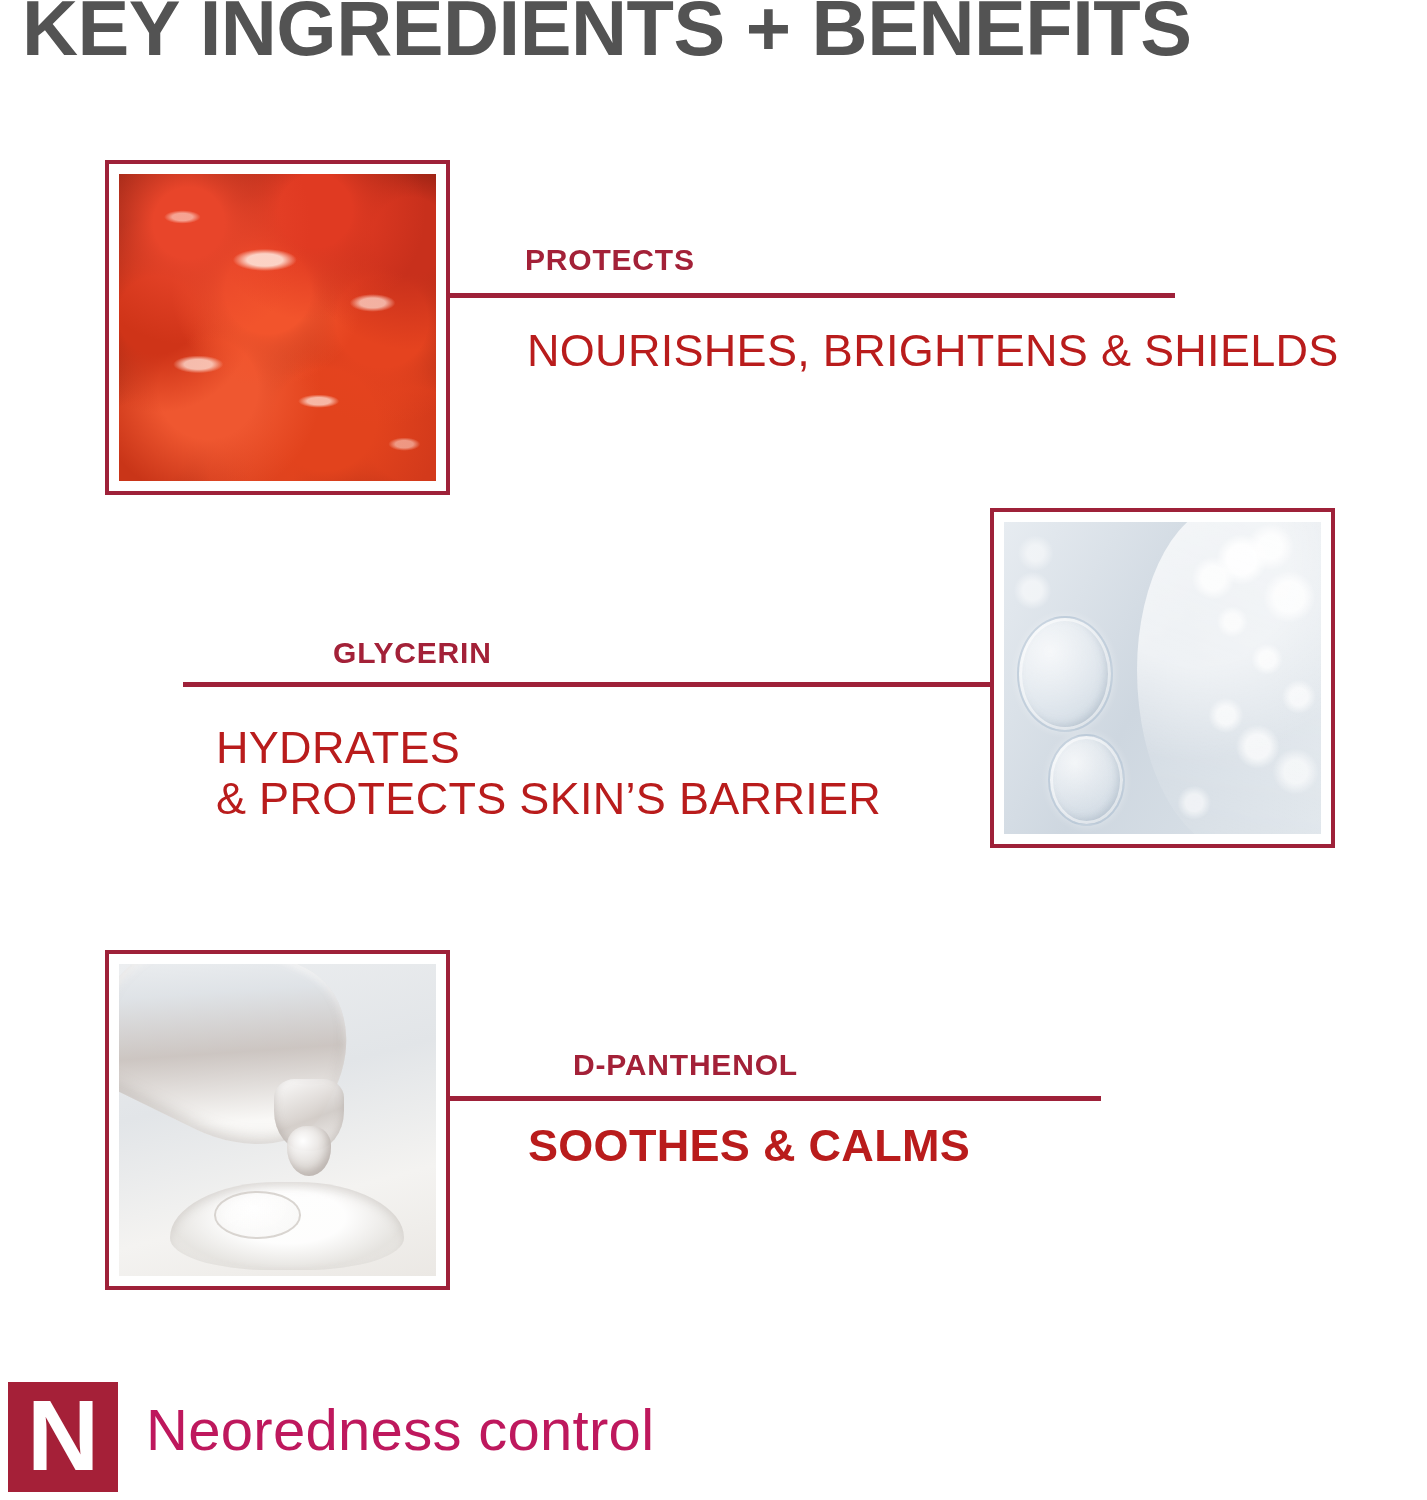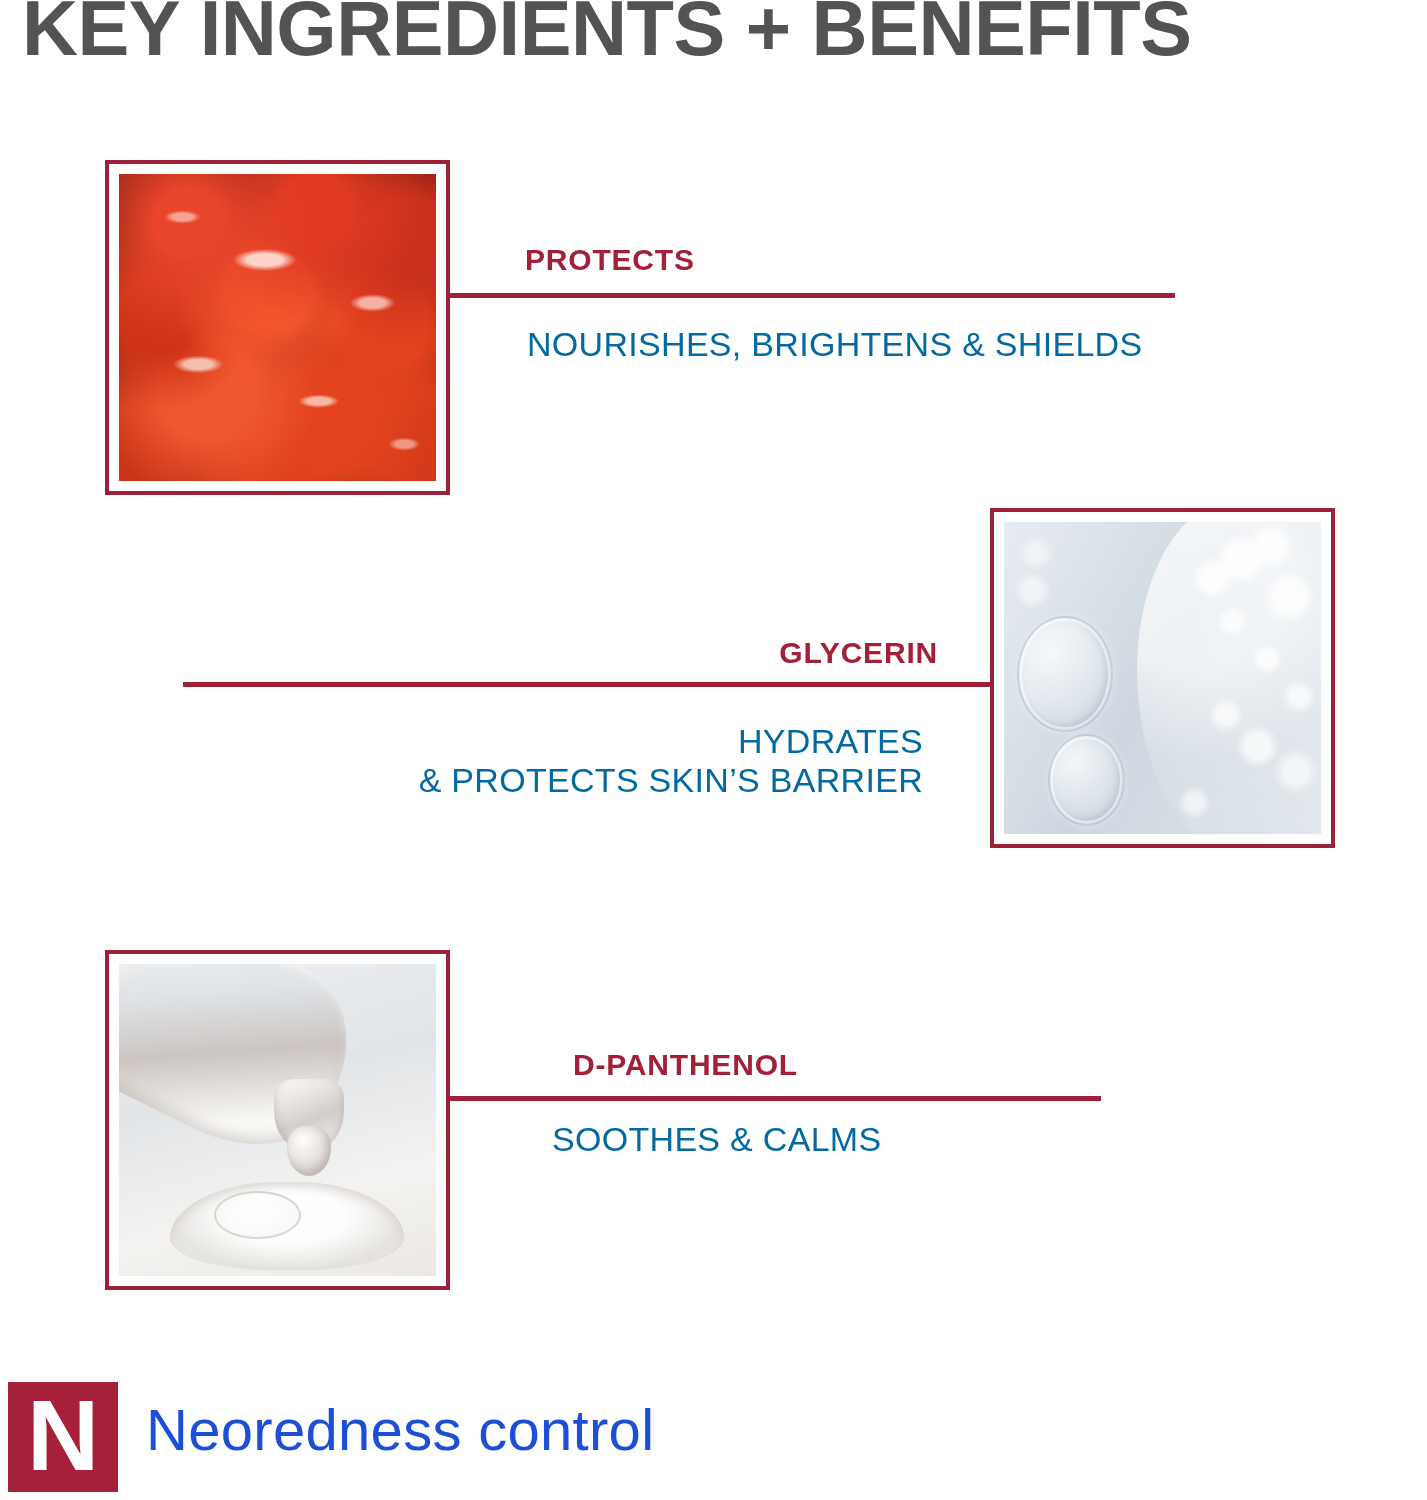"NOURISHES, BRIGHTENS & SHIELDS" .benefit { color: #0369a1 -> #b91c1c; font-size: 34px -> 45px }
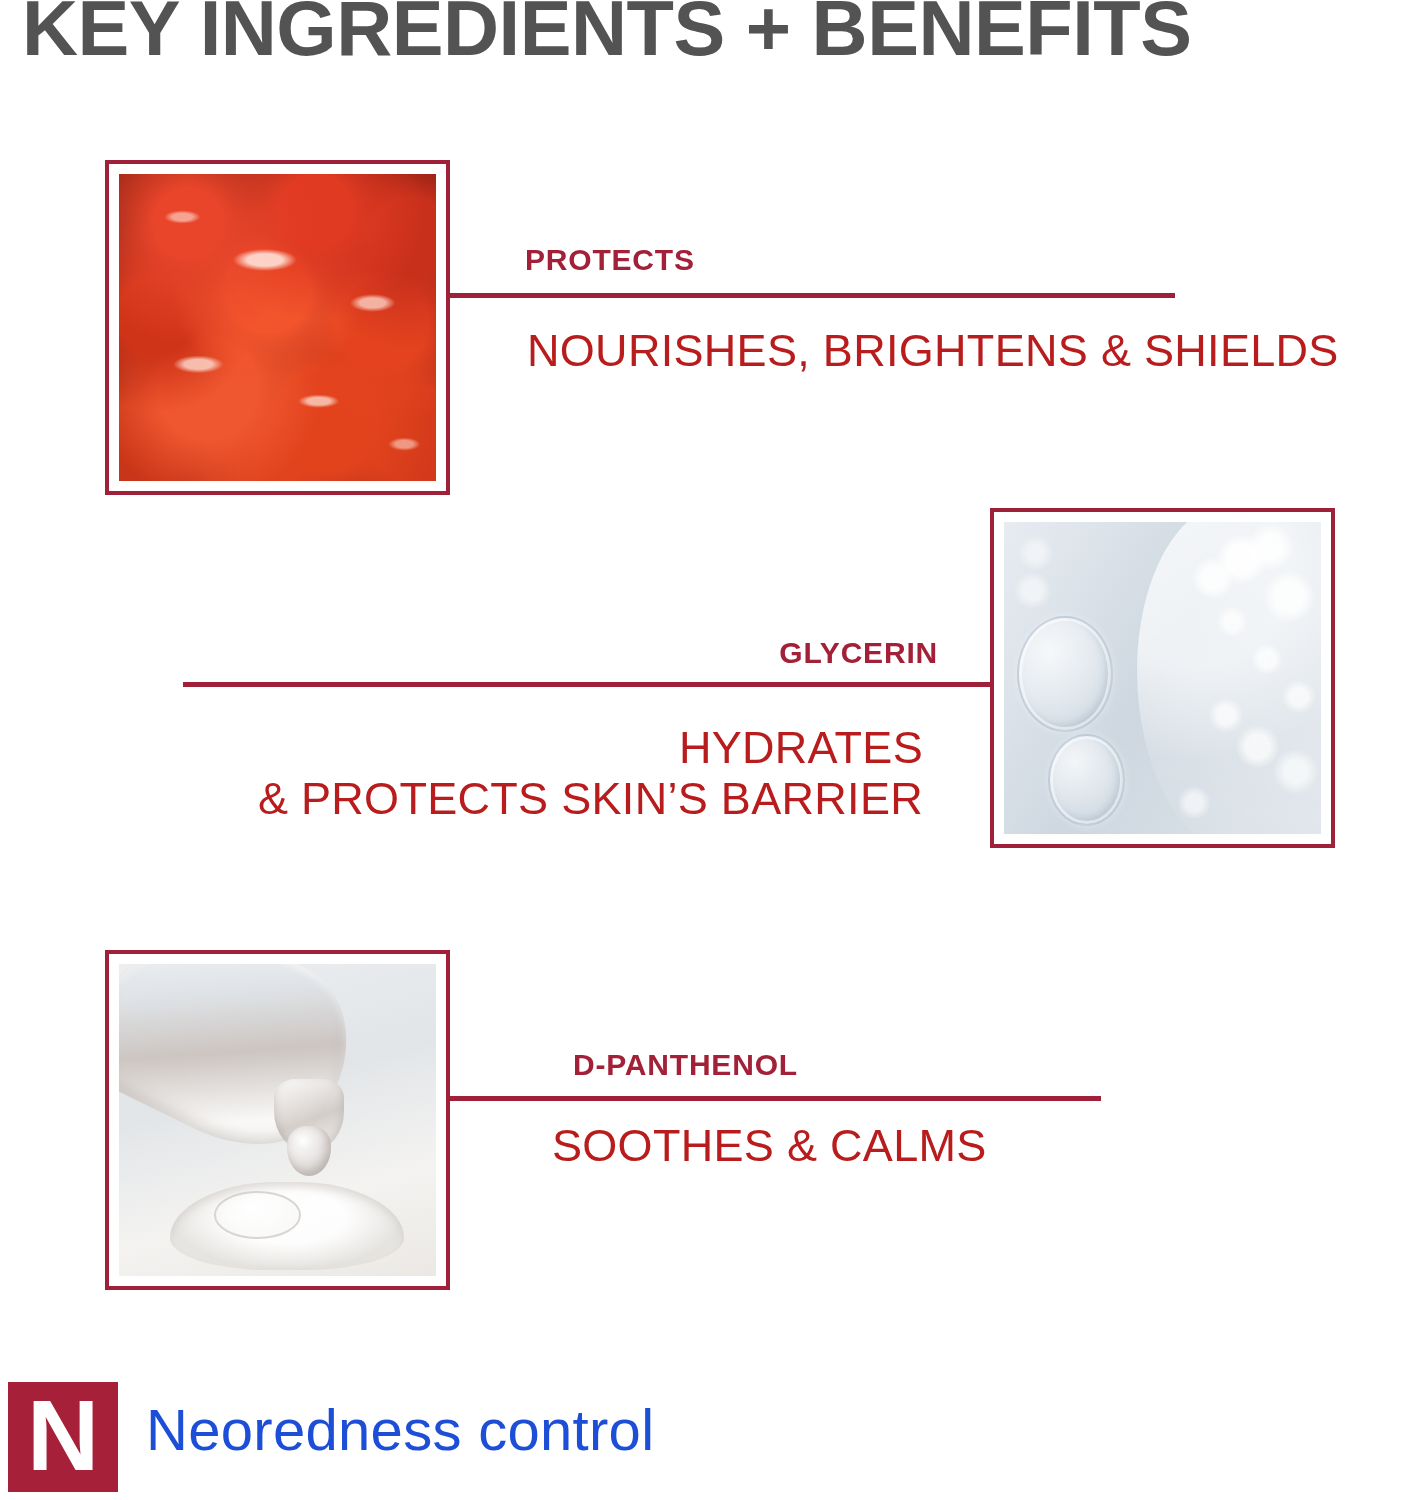"GLYCERIN" .align-right { text-align: right -> none }
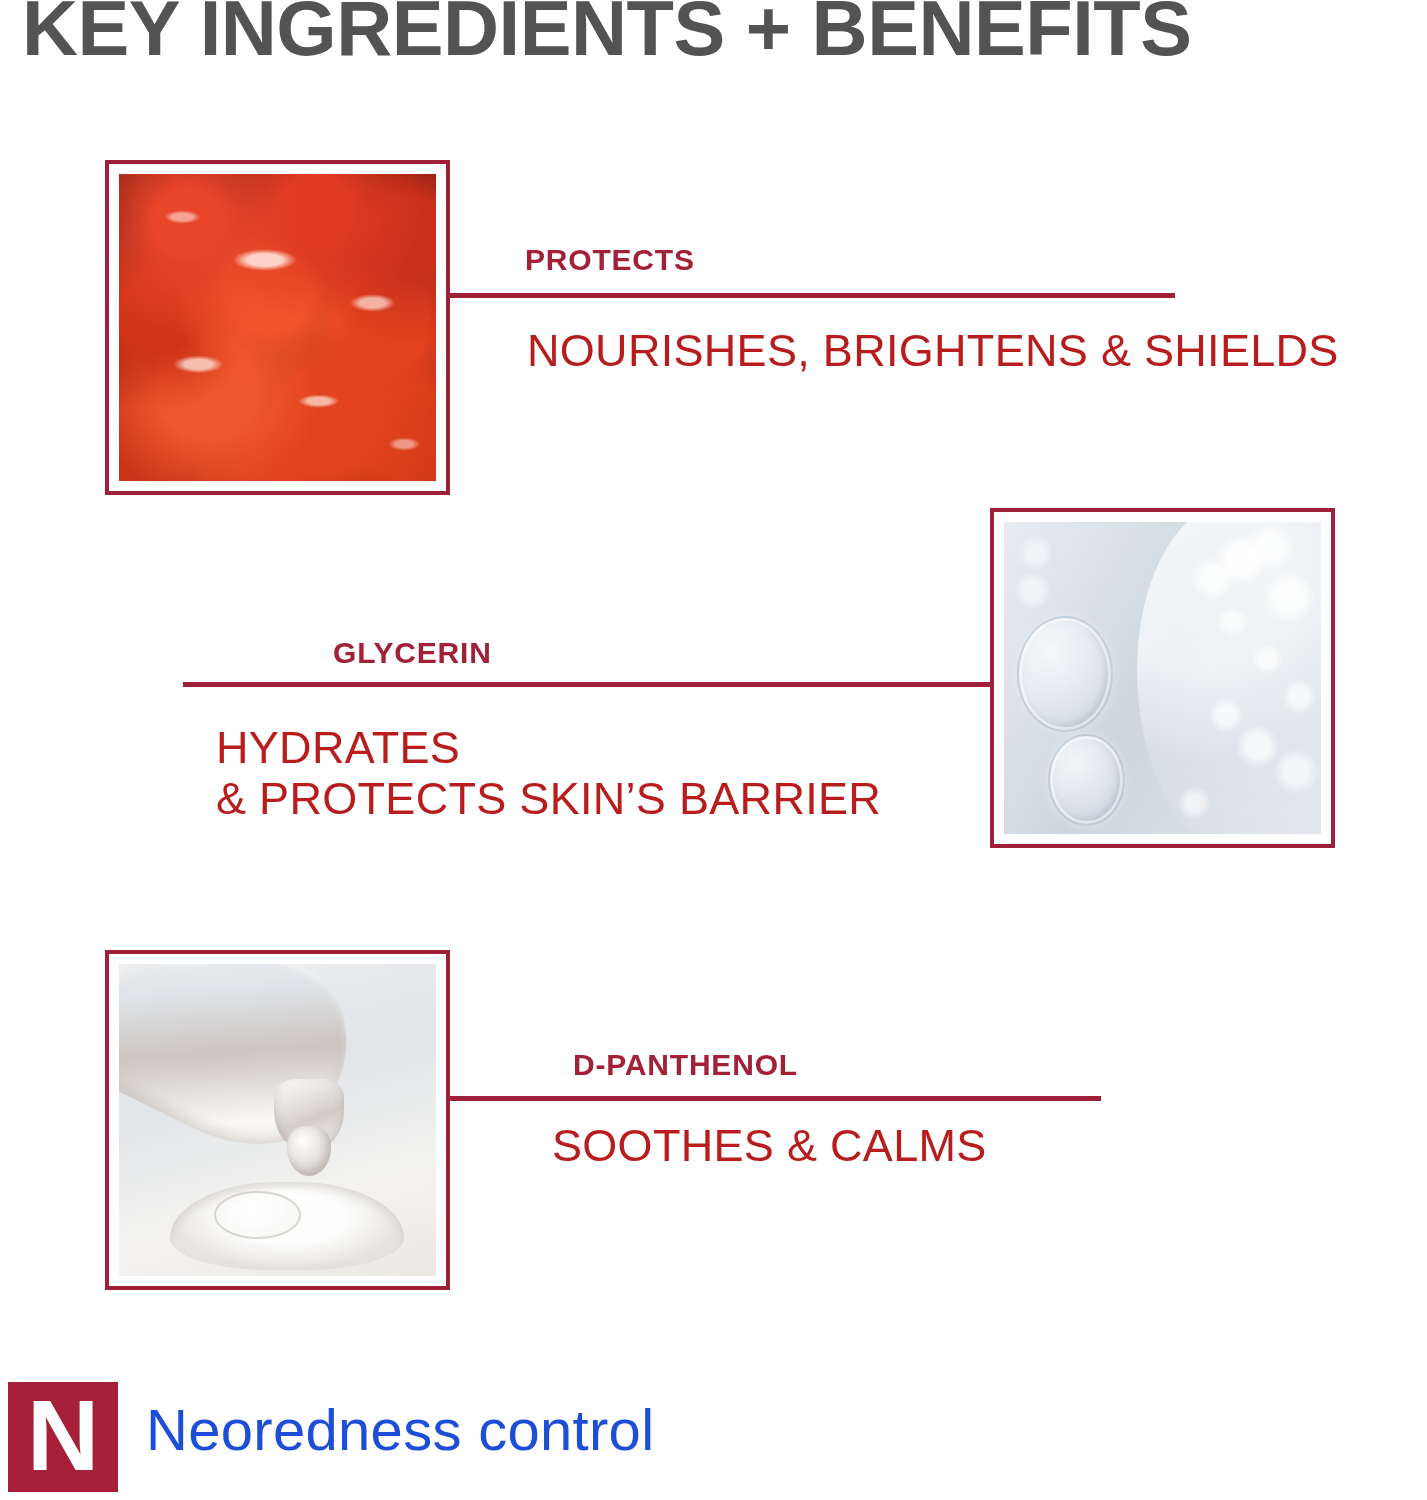"SOOTHES & CALMS" div.benefit { font-weight: none -> bold; left: 552px -> 528px }
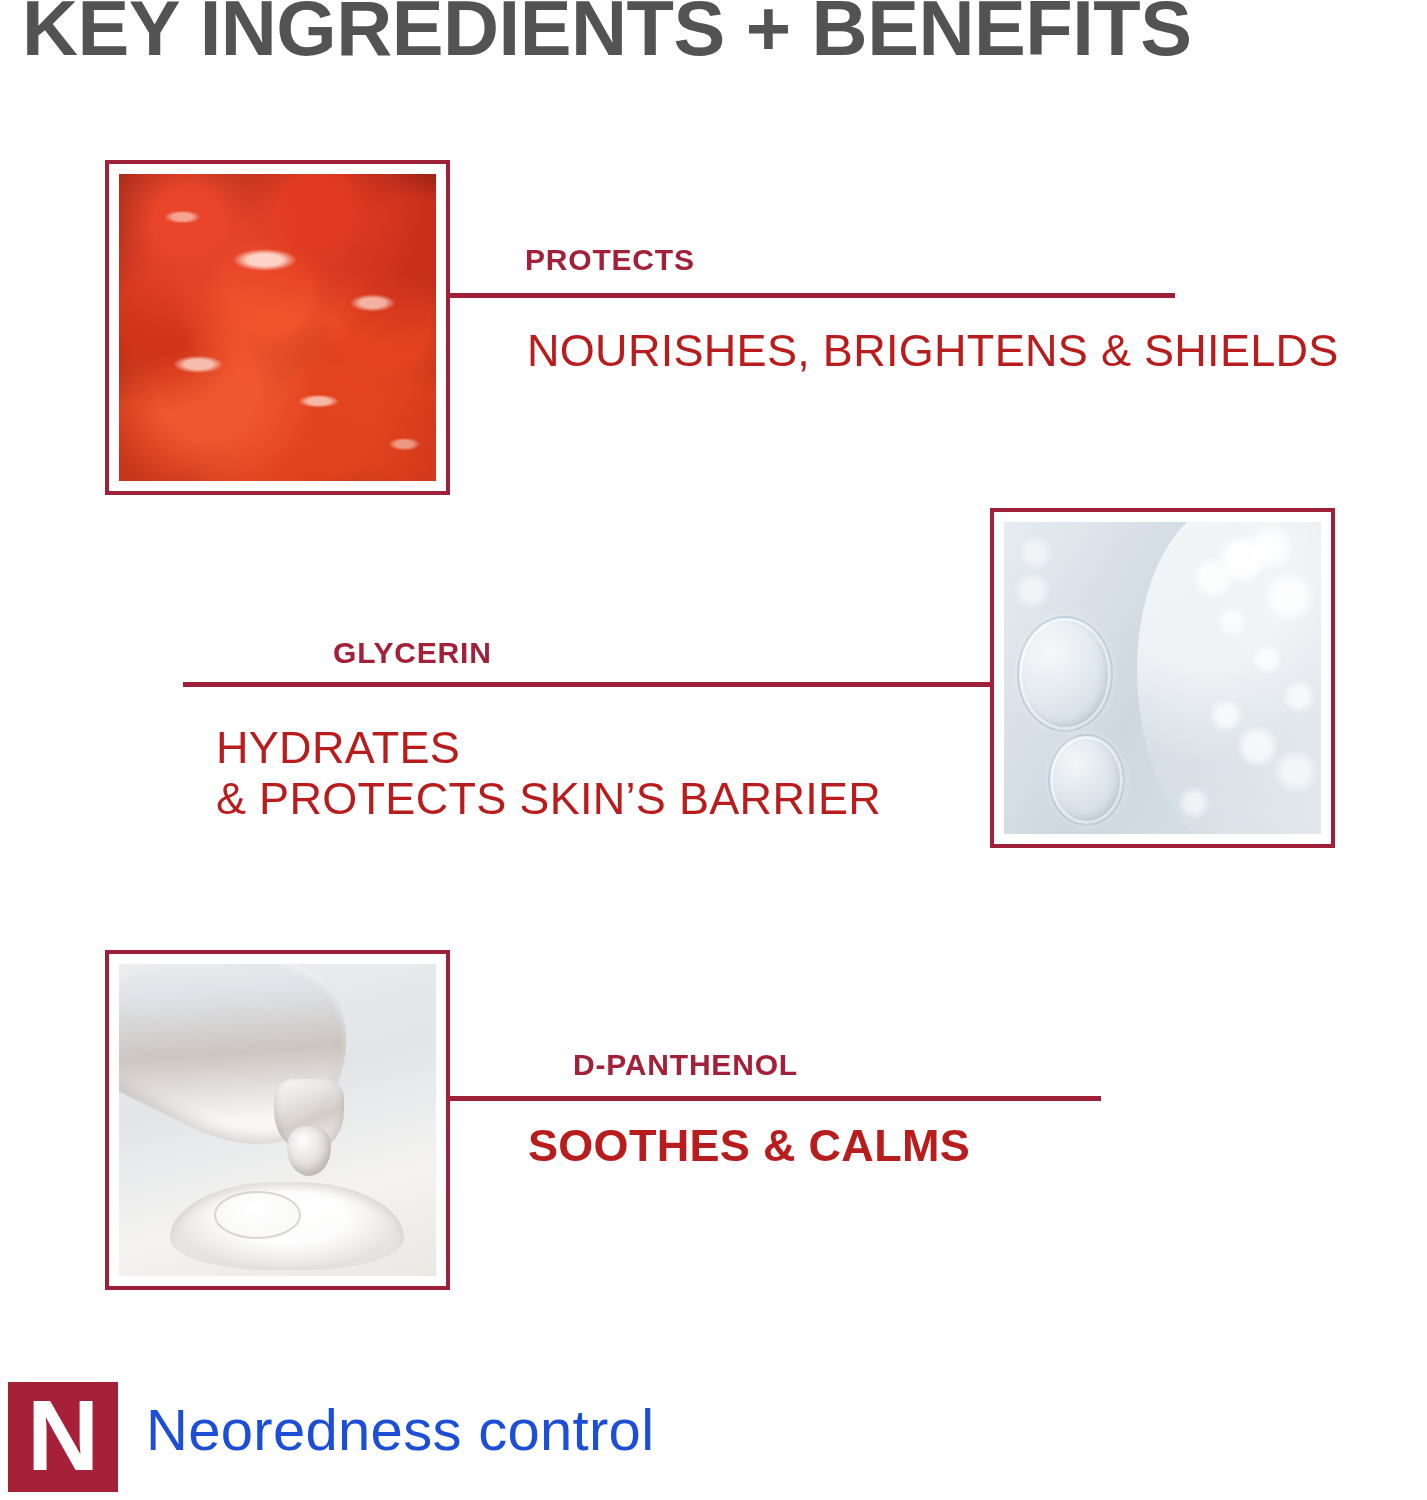"Neoredness control" .logo-text { color: #1d4ed8 -> #be185d }
